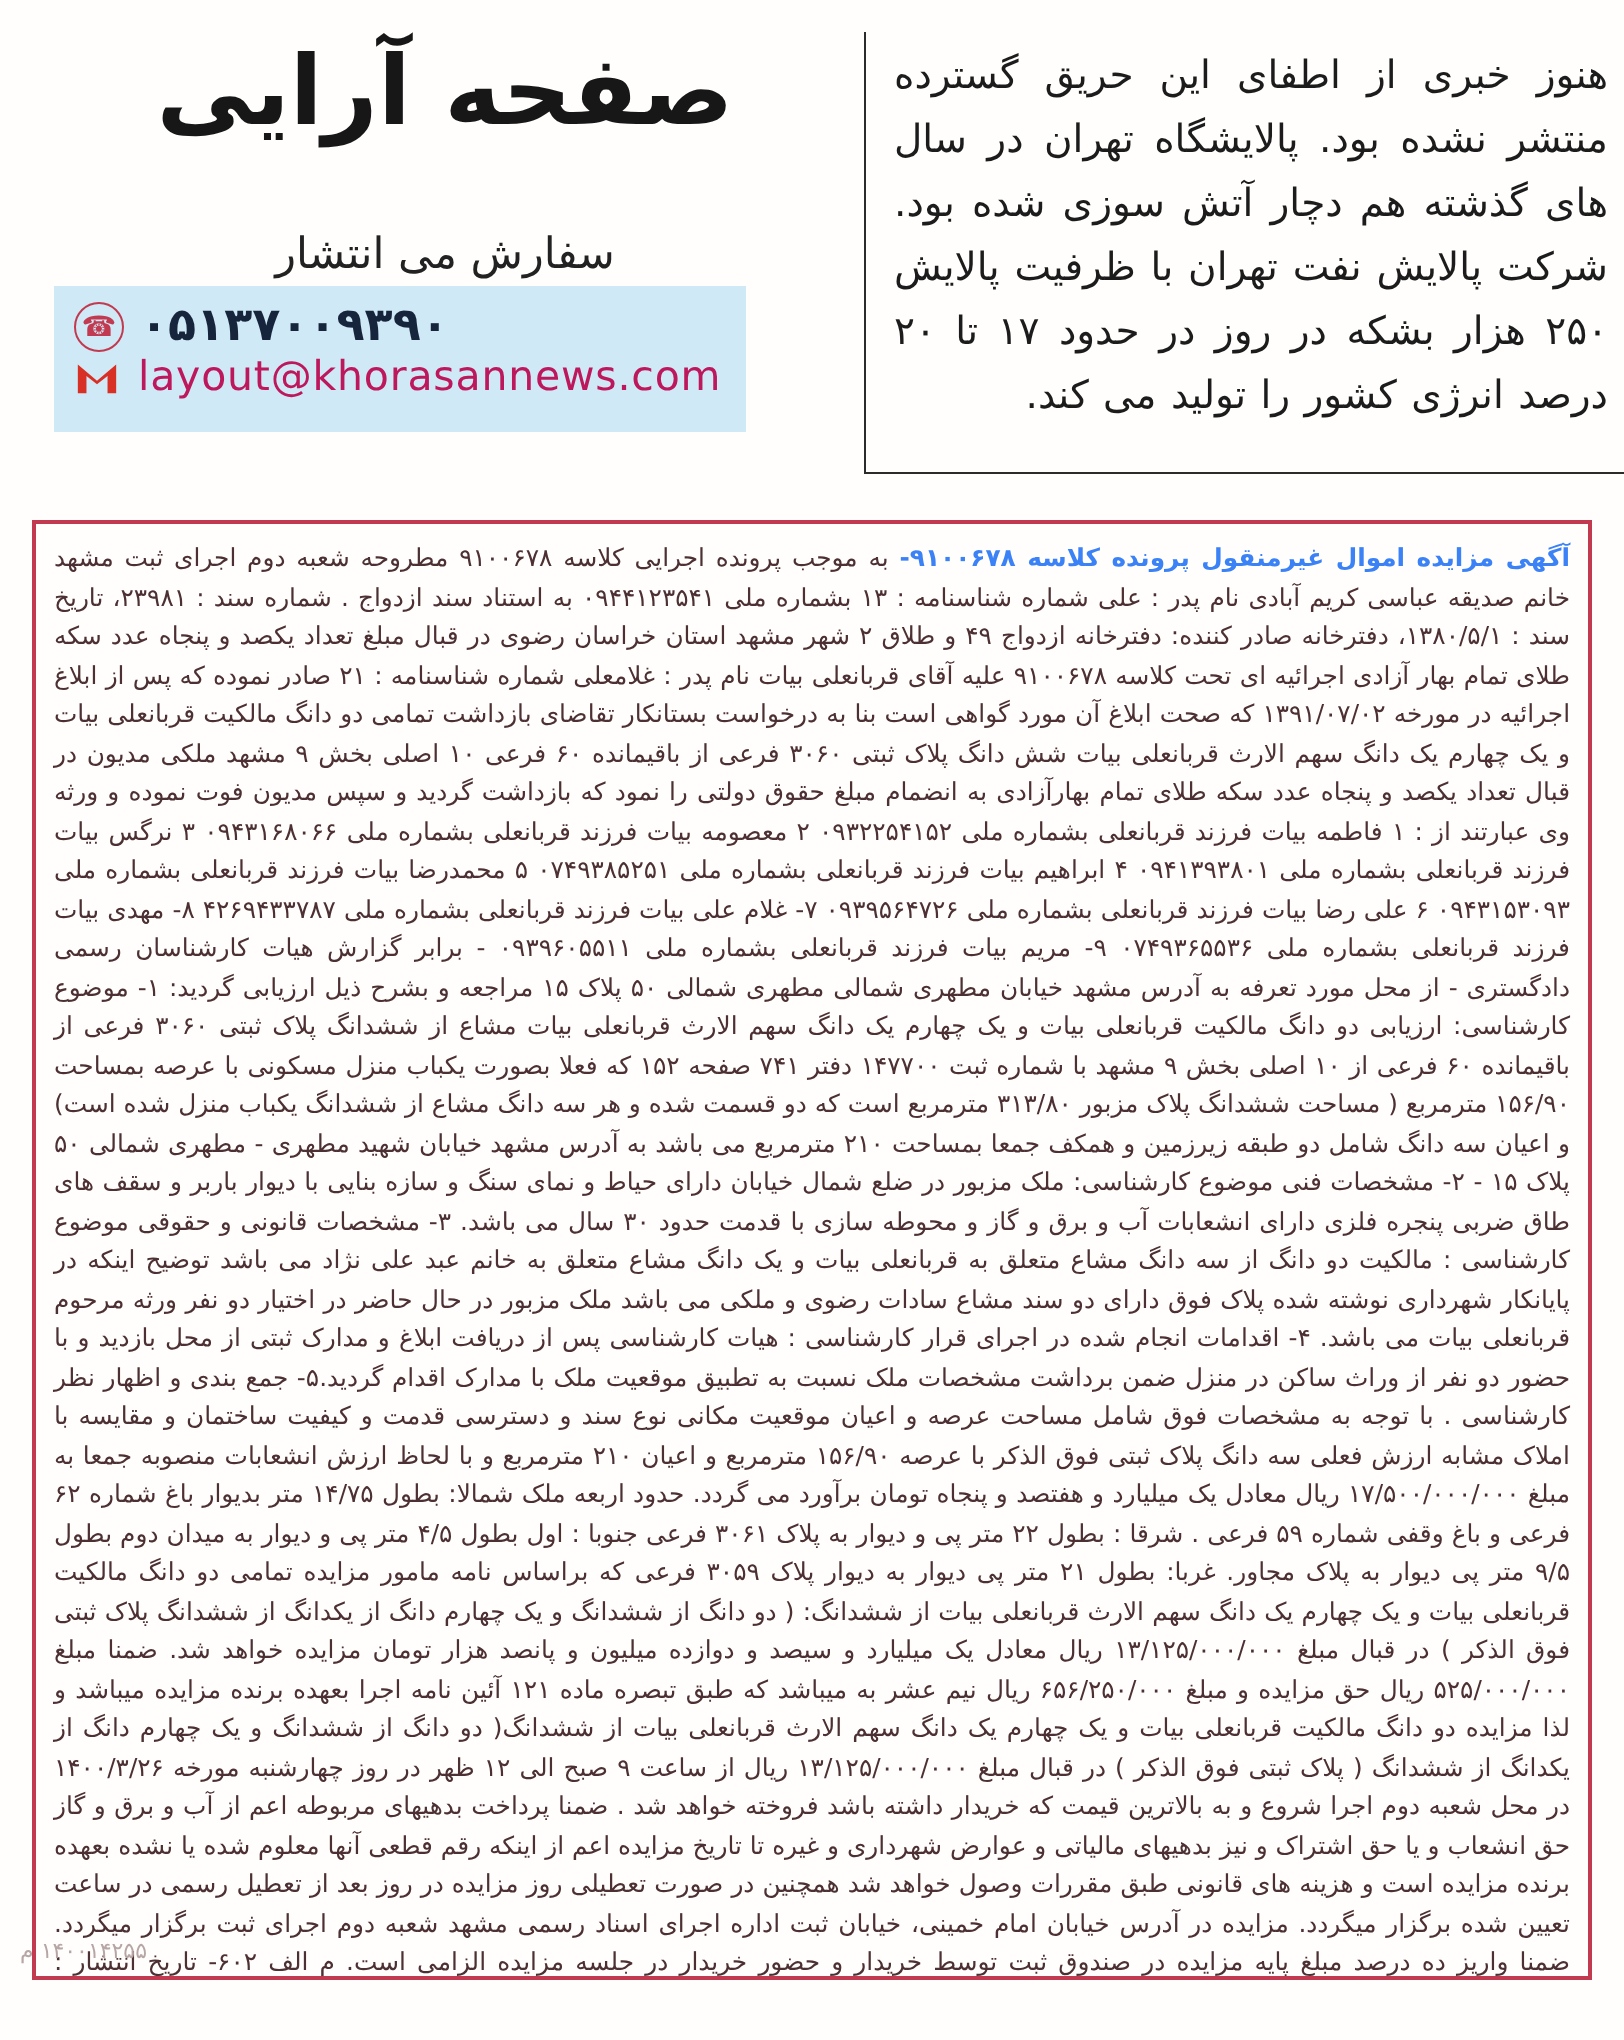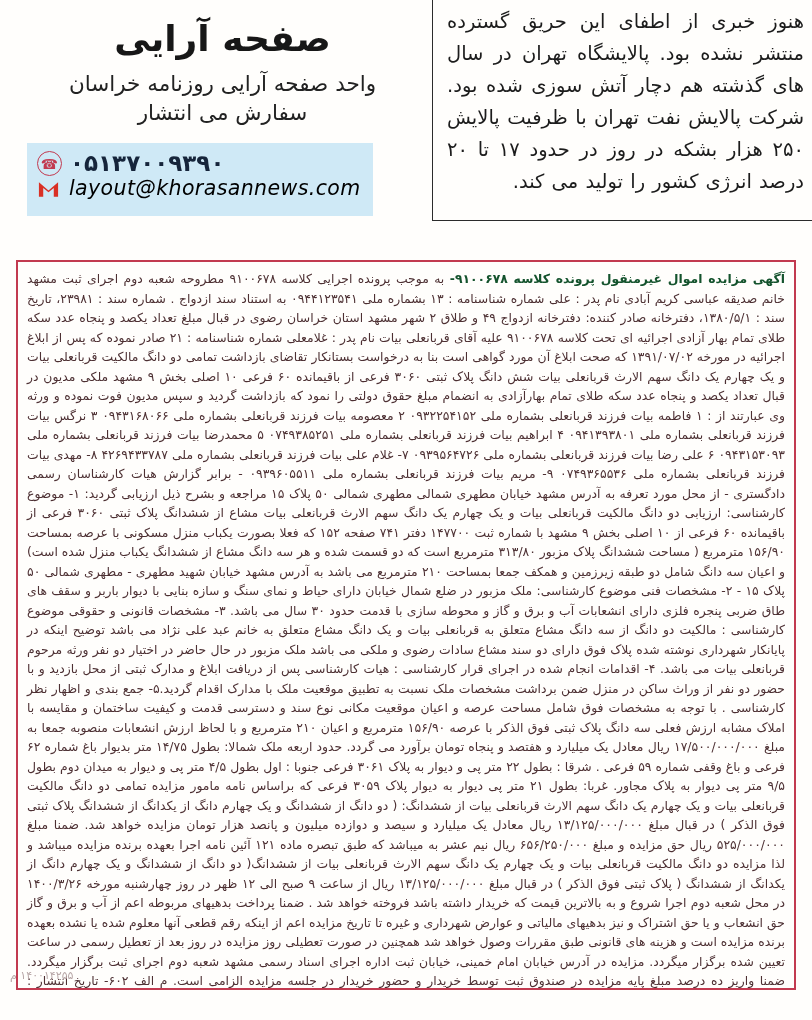"صفحه آرایی" .ad-title { font-size: 36px -> 48px }
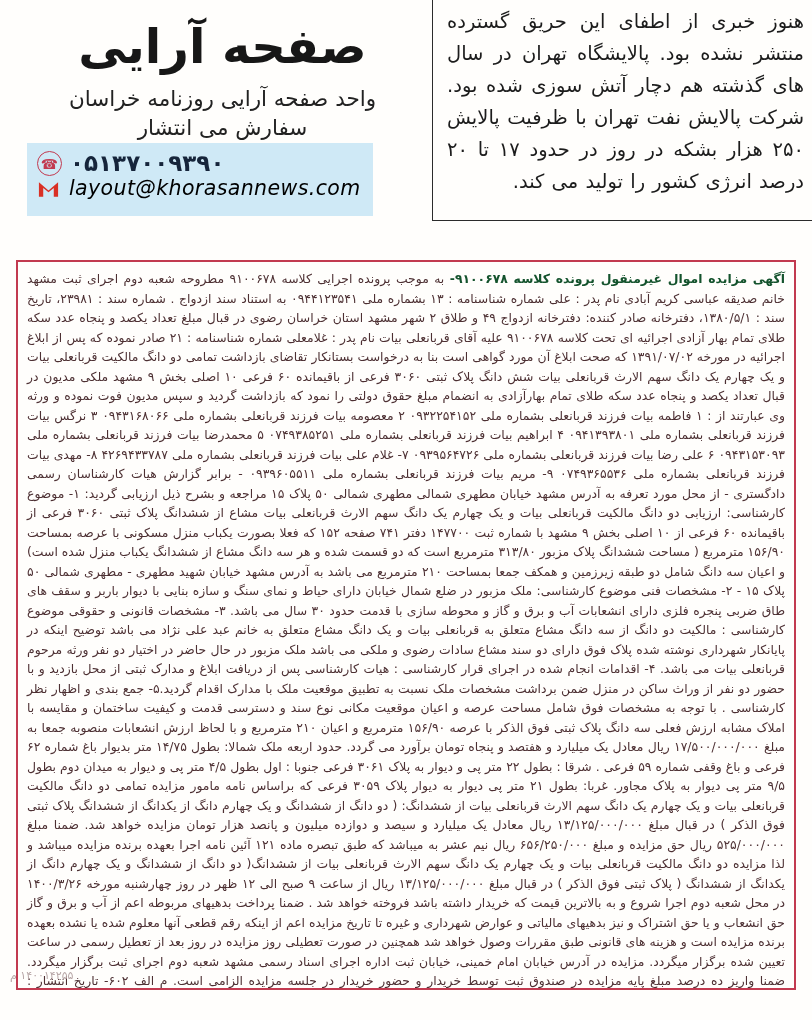"هنوز خبری از اطفای این" .news-box { top: 0 -> 16px }
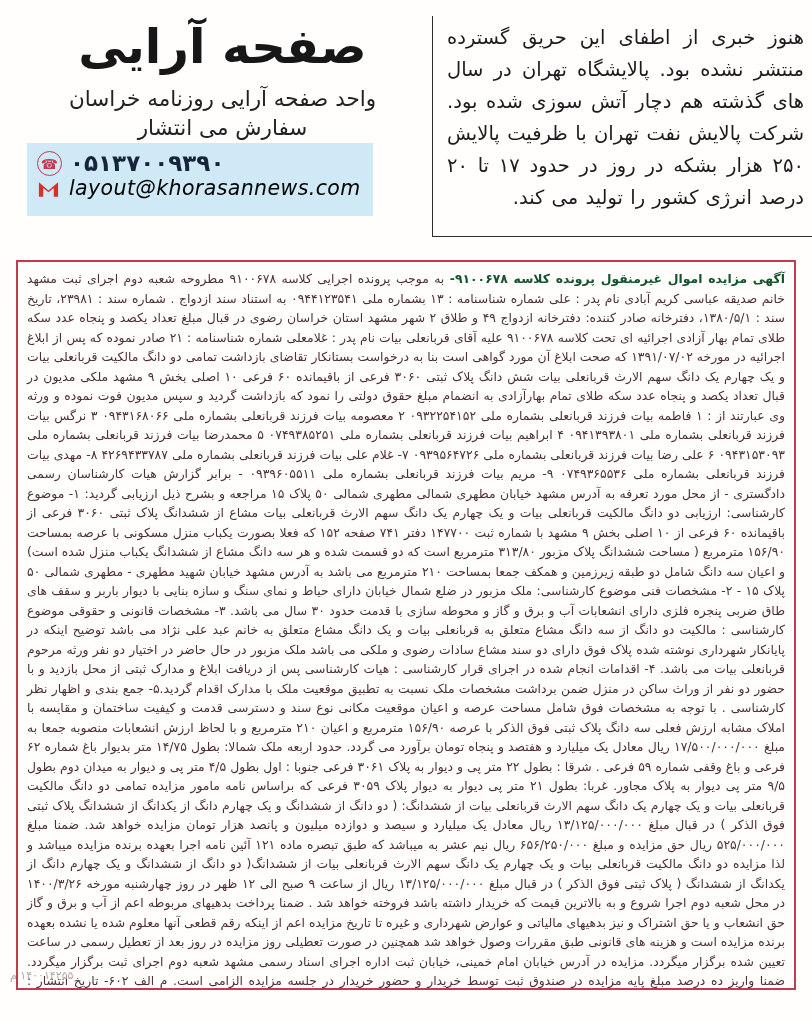"واحد صفحه آرایی روزنامه خراسان" span { html: <span>واحد صفحه آرایی روزنامه خراسان</span> -> none }
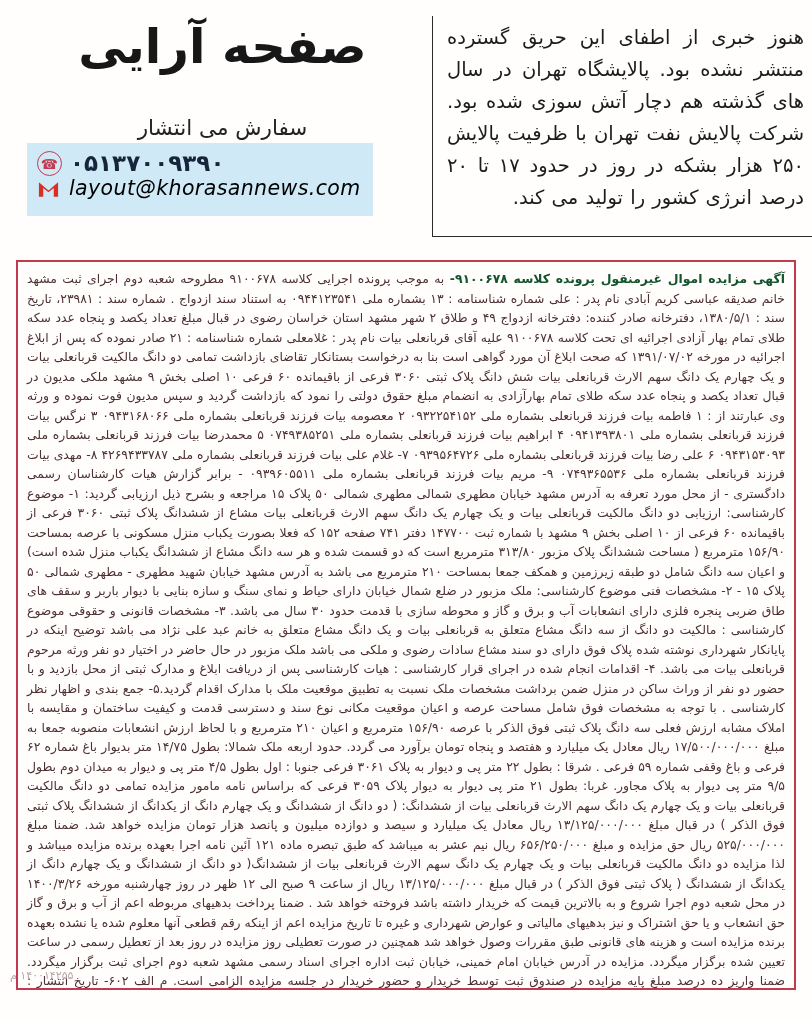"layout@khorasannews.com" .email-text { color: #000000 -> #be185d; font-style: italic -> none }
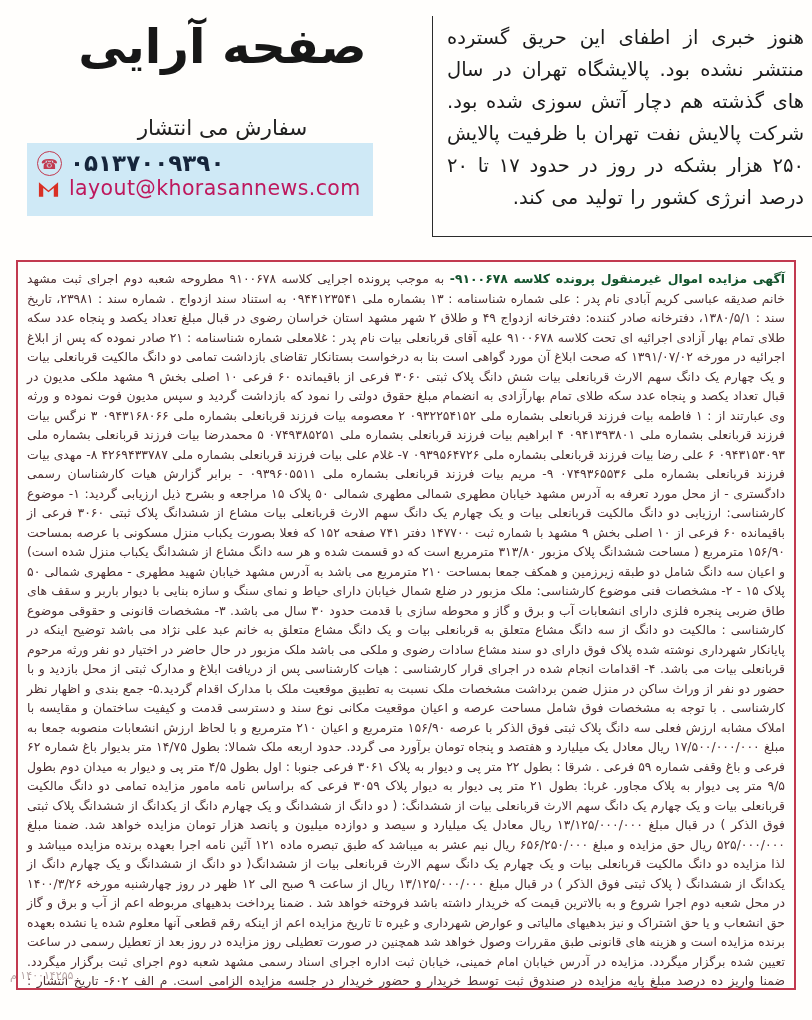"آگهی مزایده اموال غیرمنقول پرونده" .notice-title { color: #14532d -> #3b82f6 }
